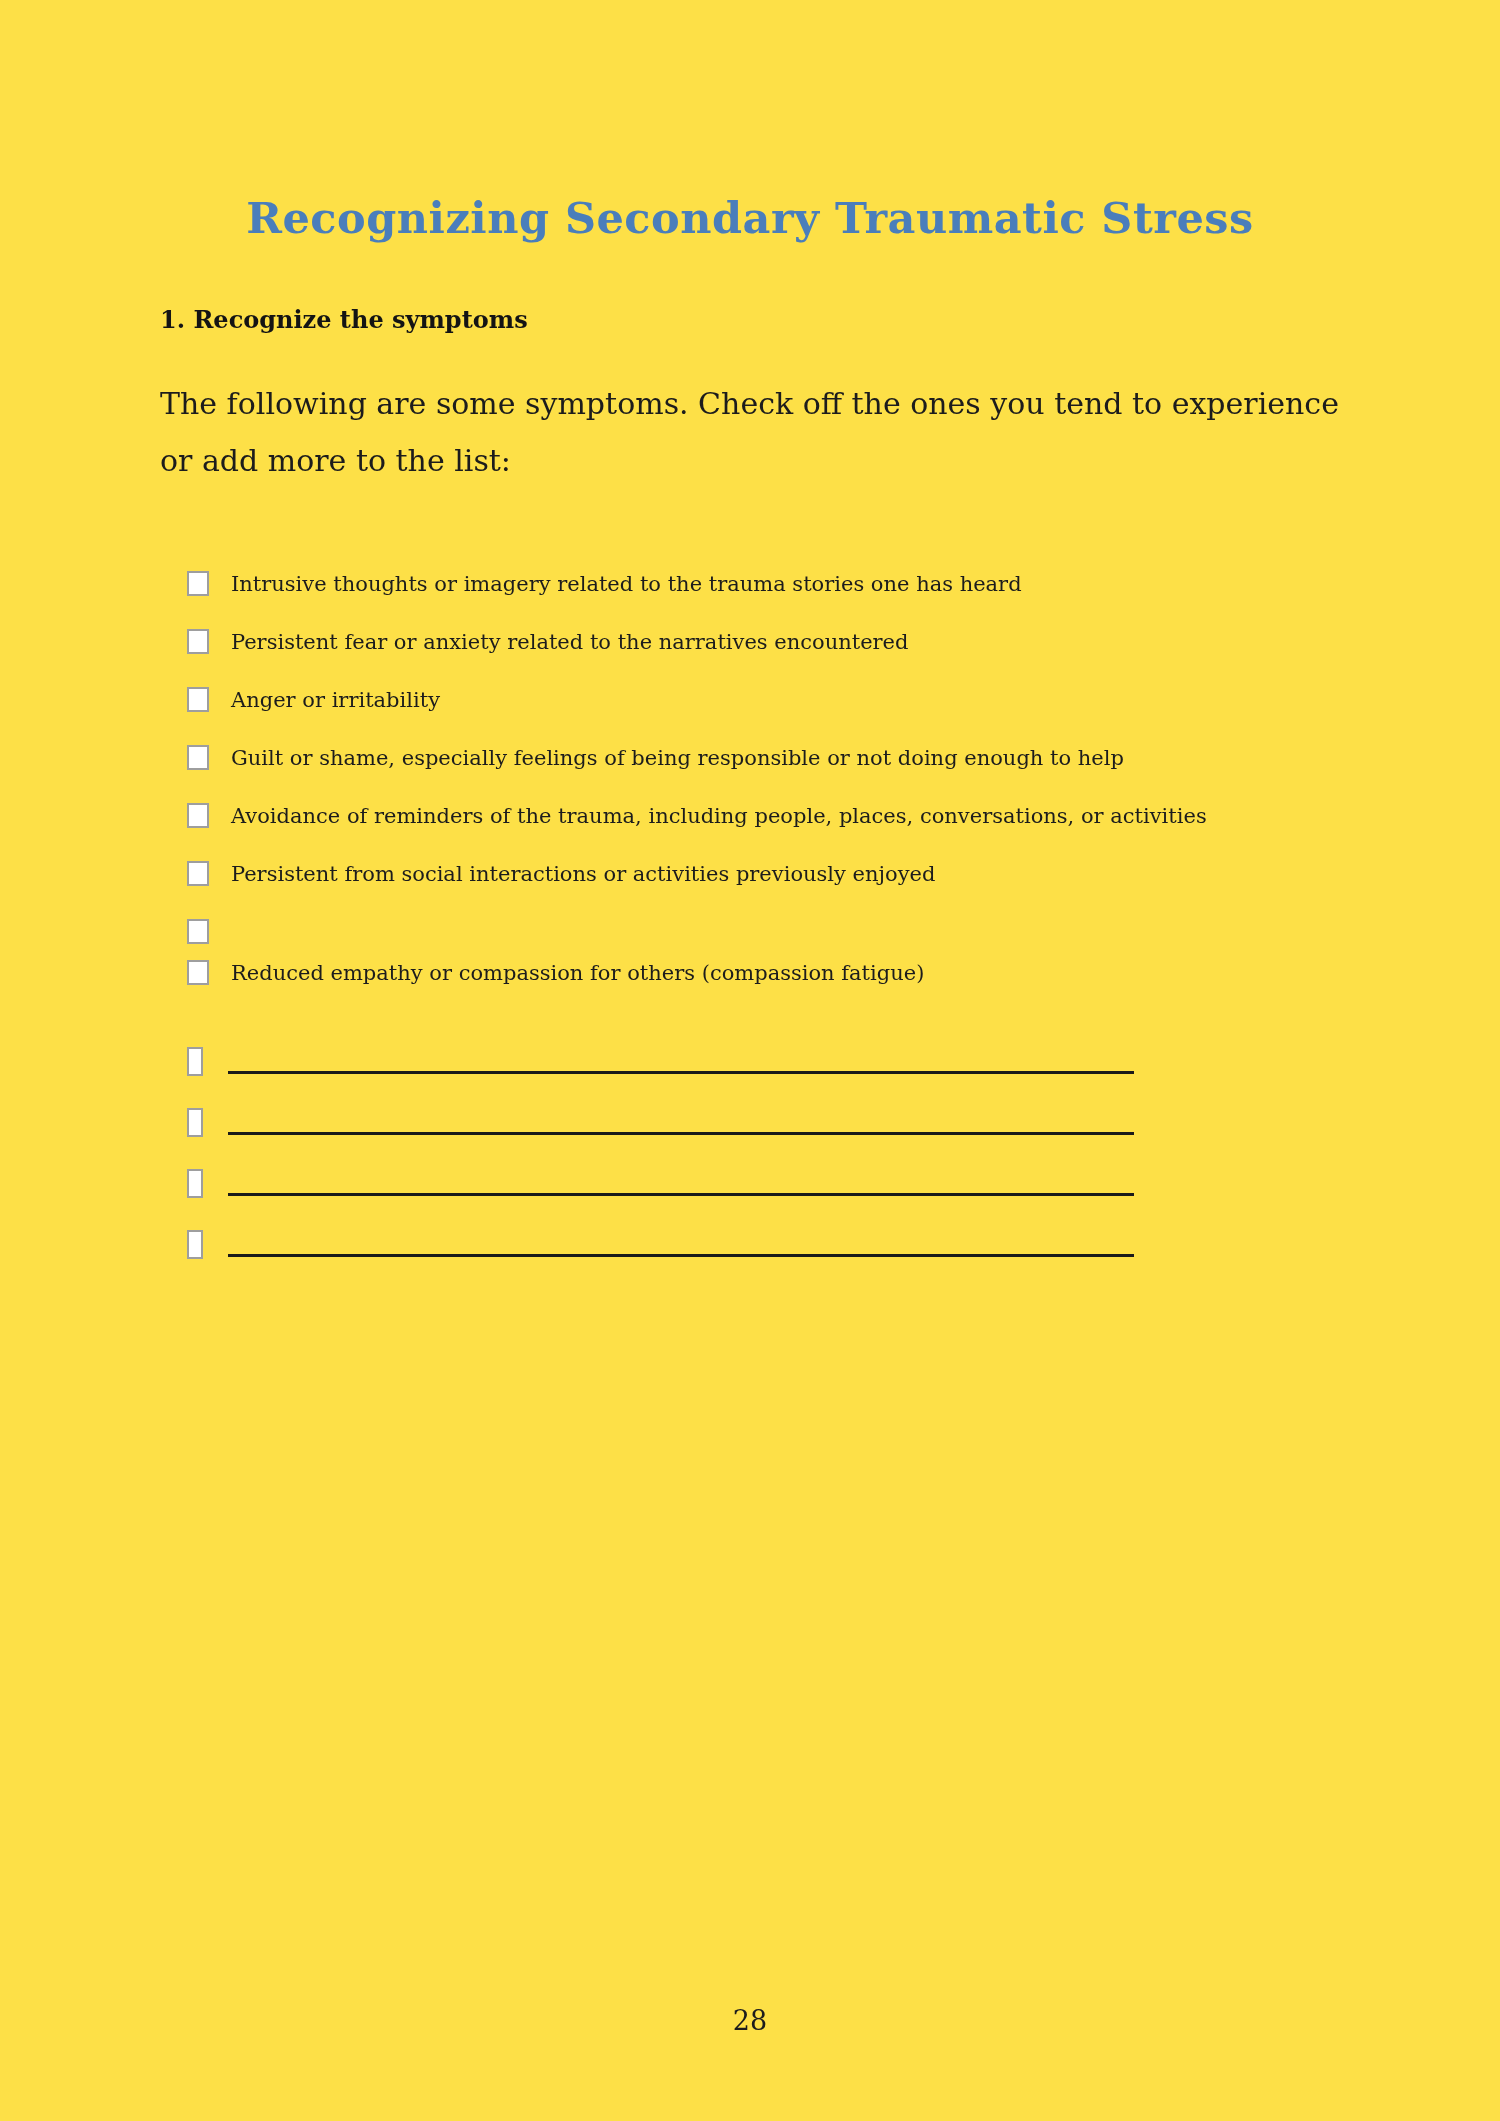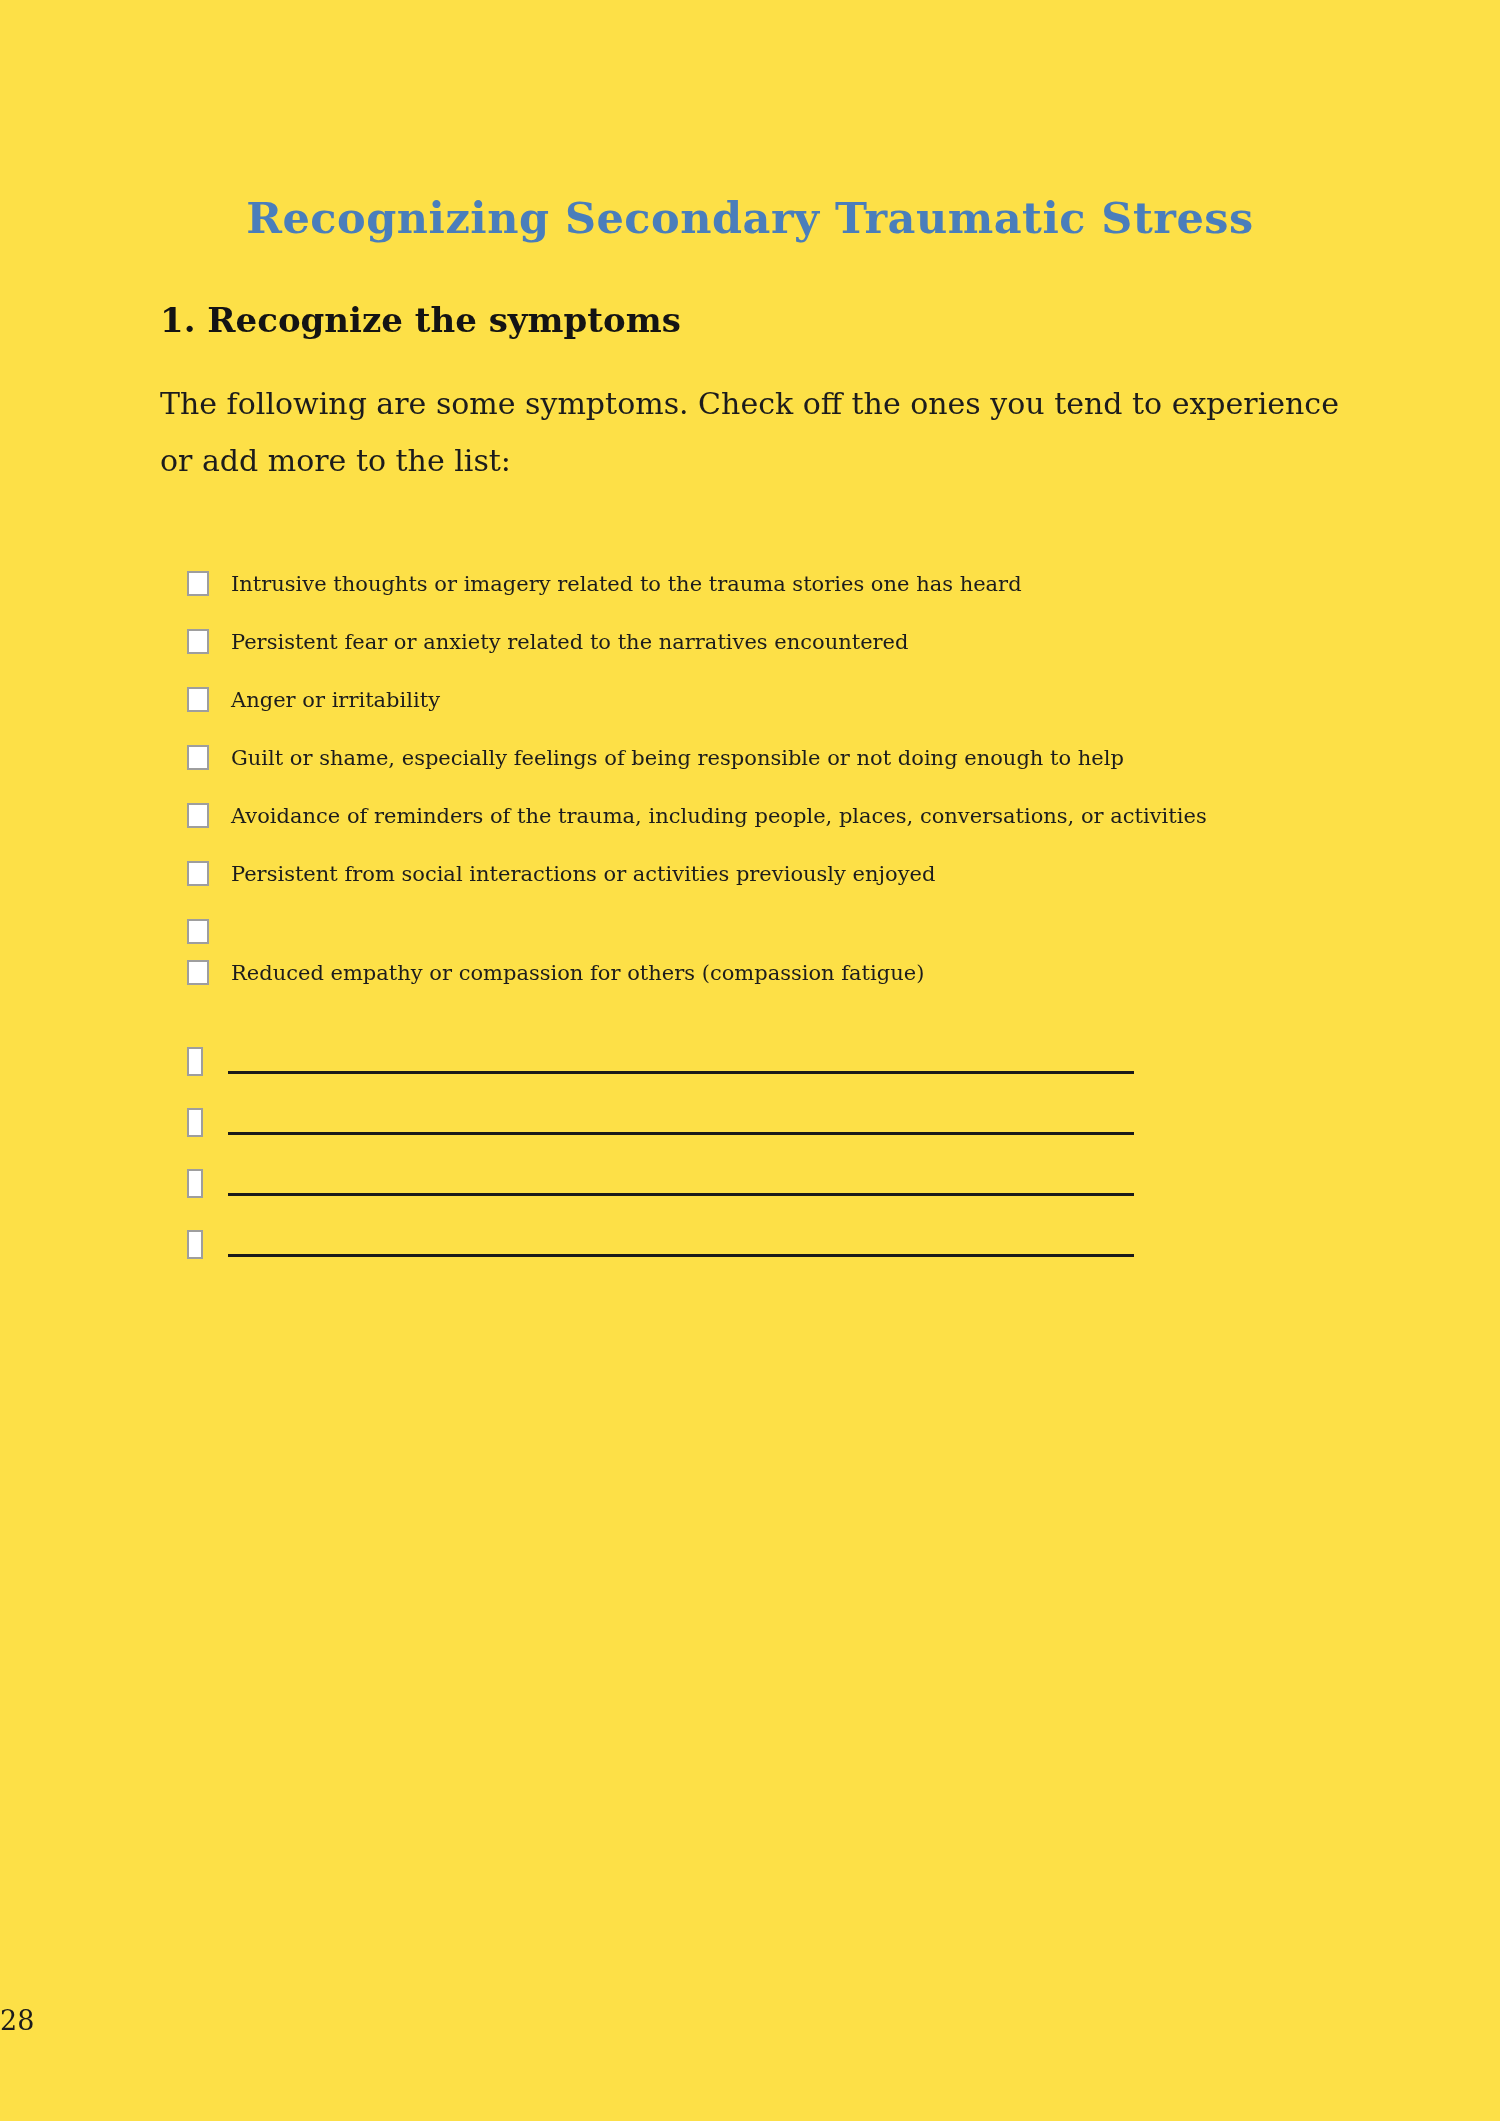"1. Recognize the symptoms" .section-heading { font-size: 34px -> 24px }
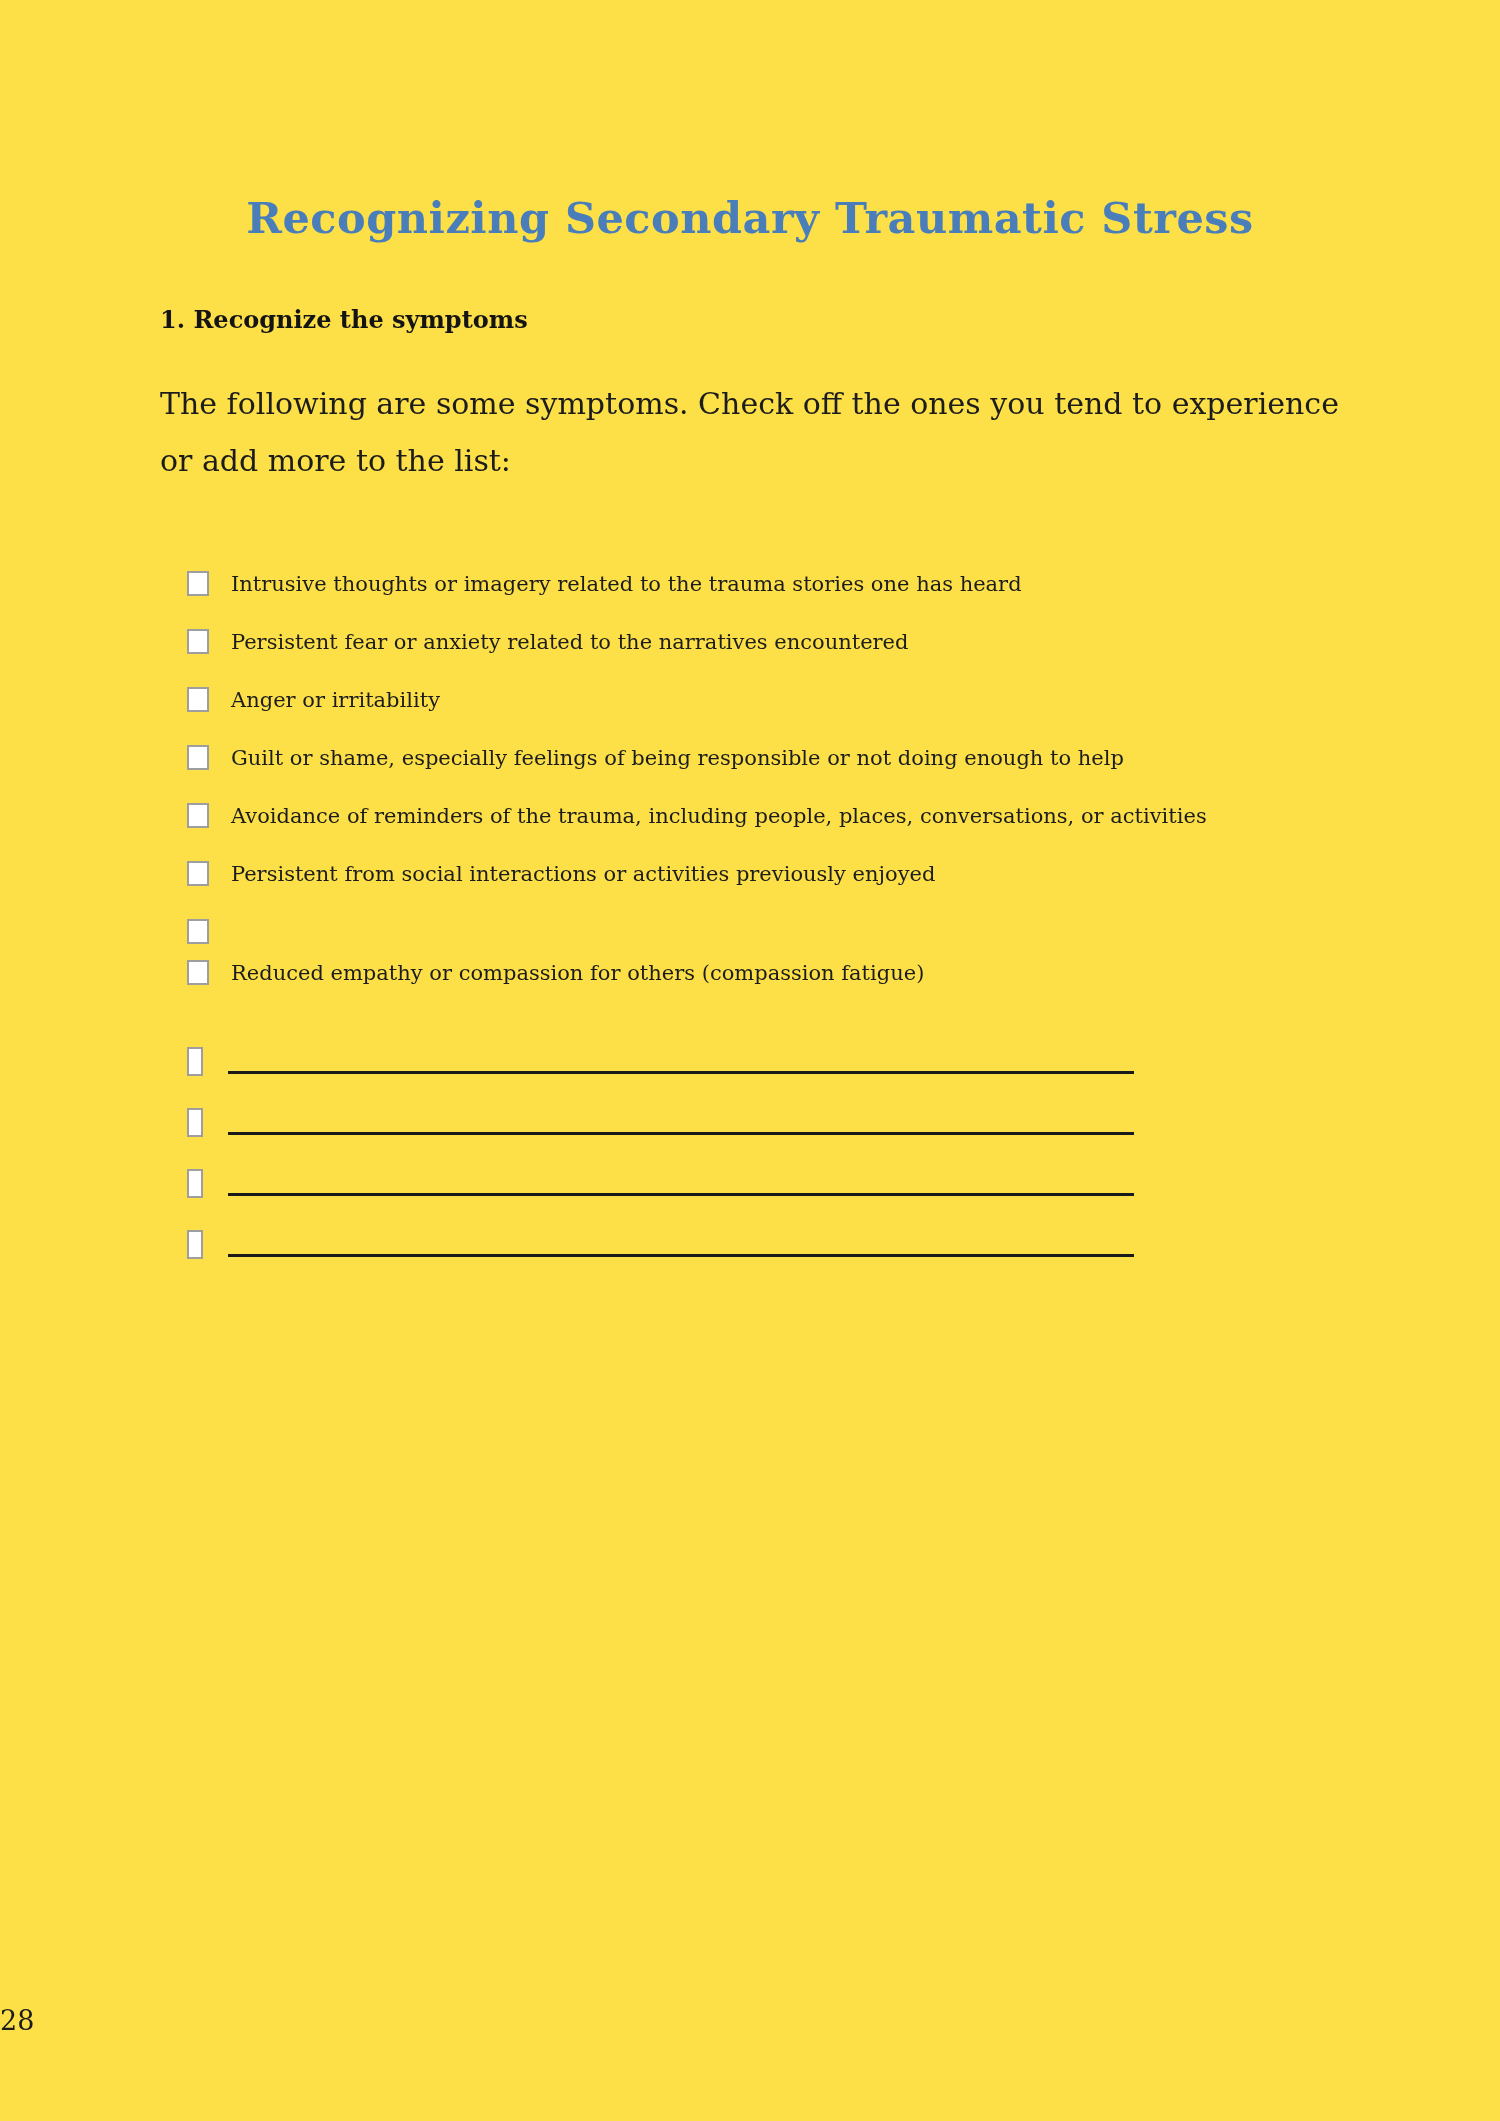"28" .page-number { text-align: left -> center }
